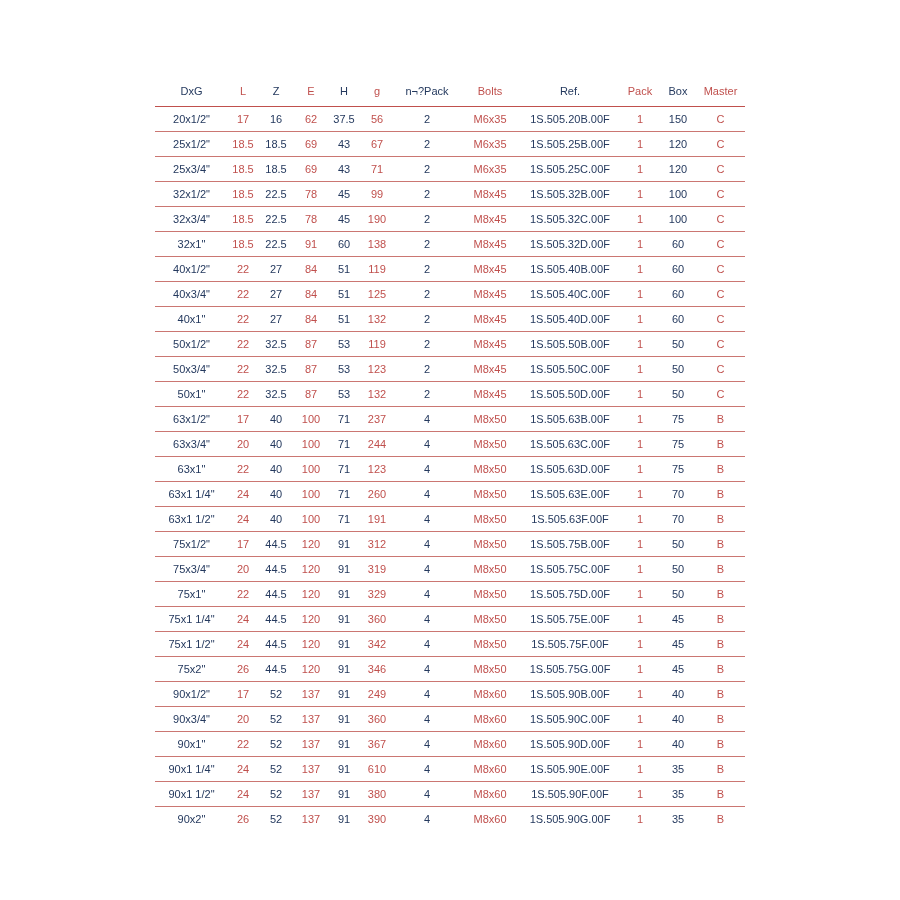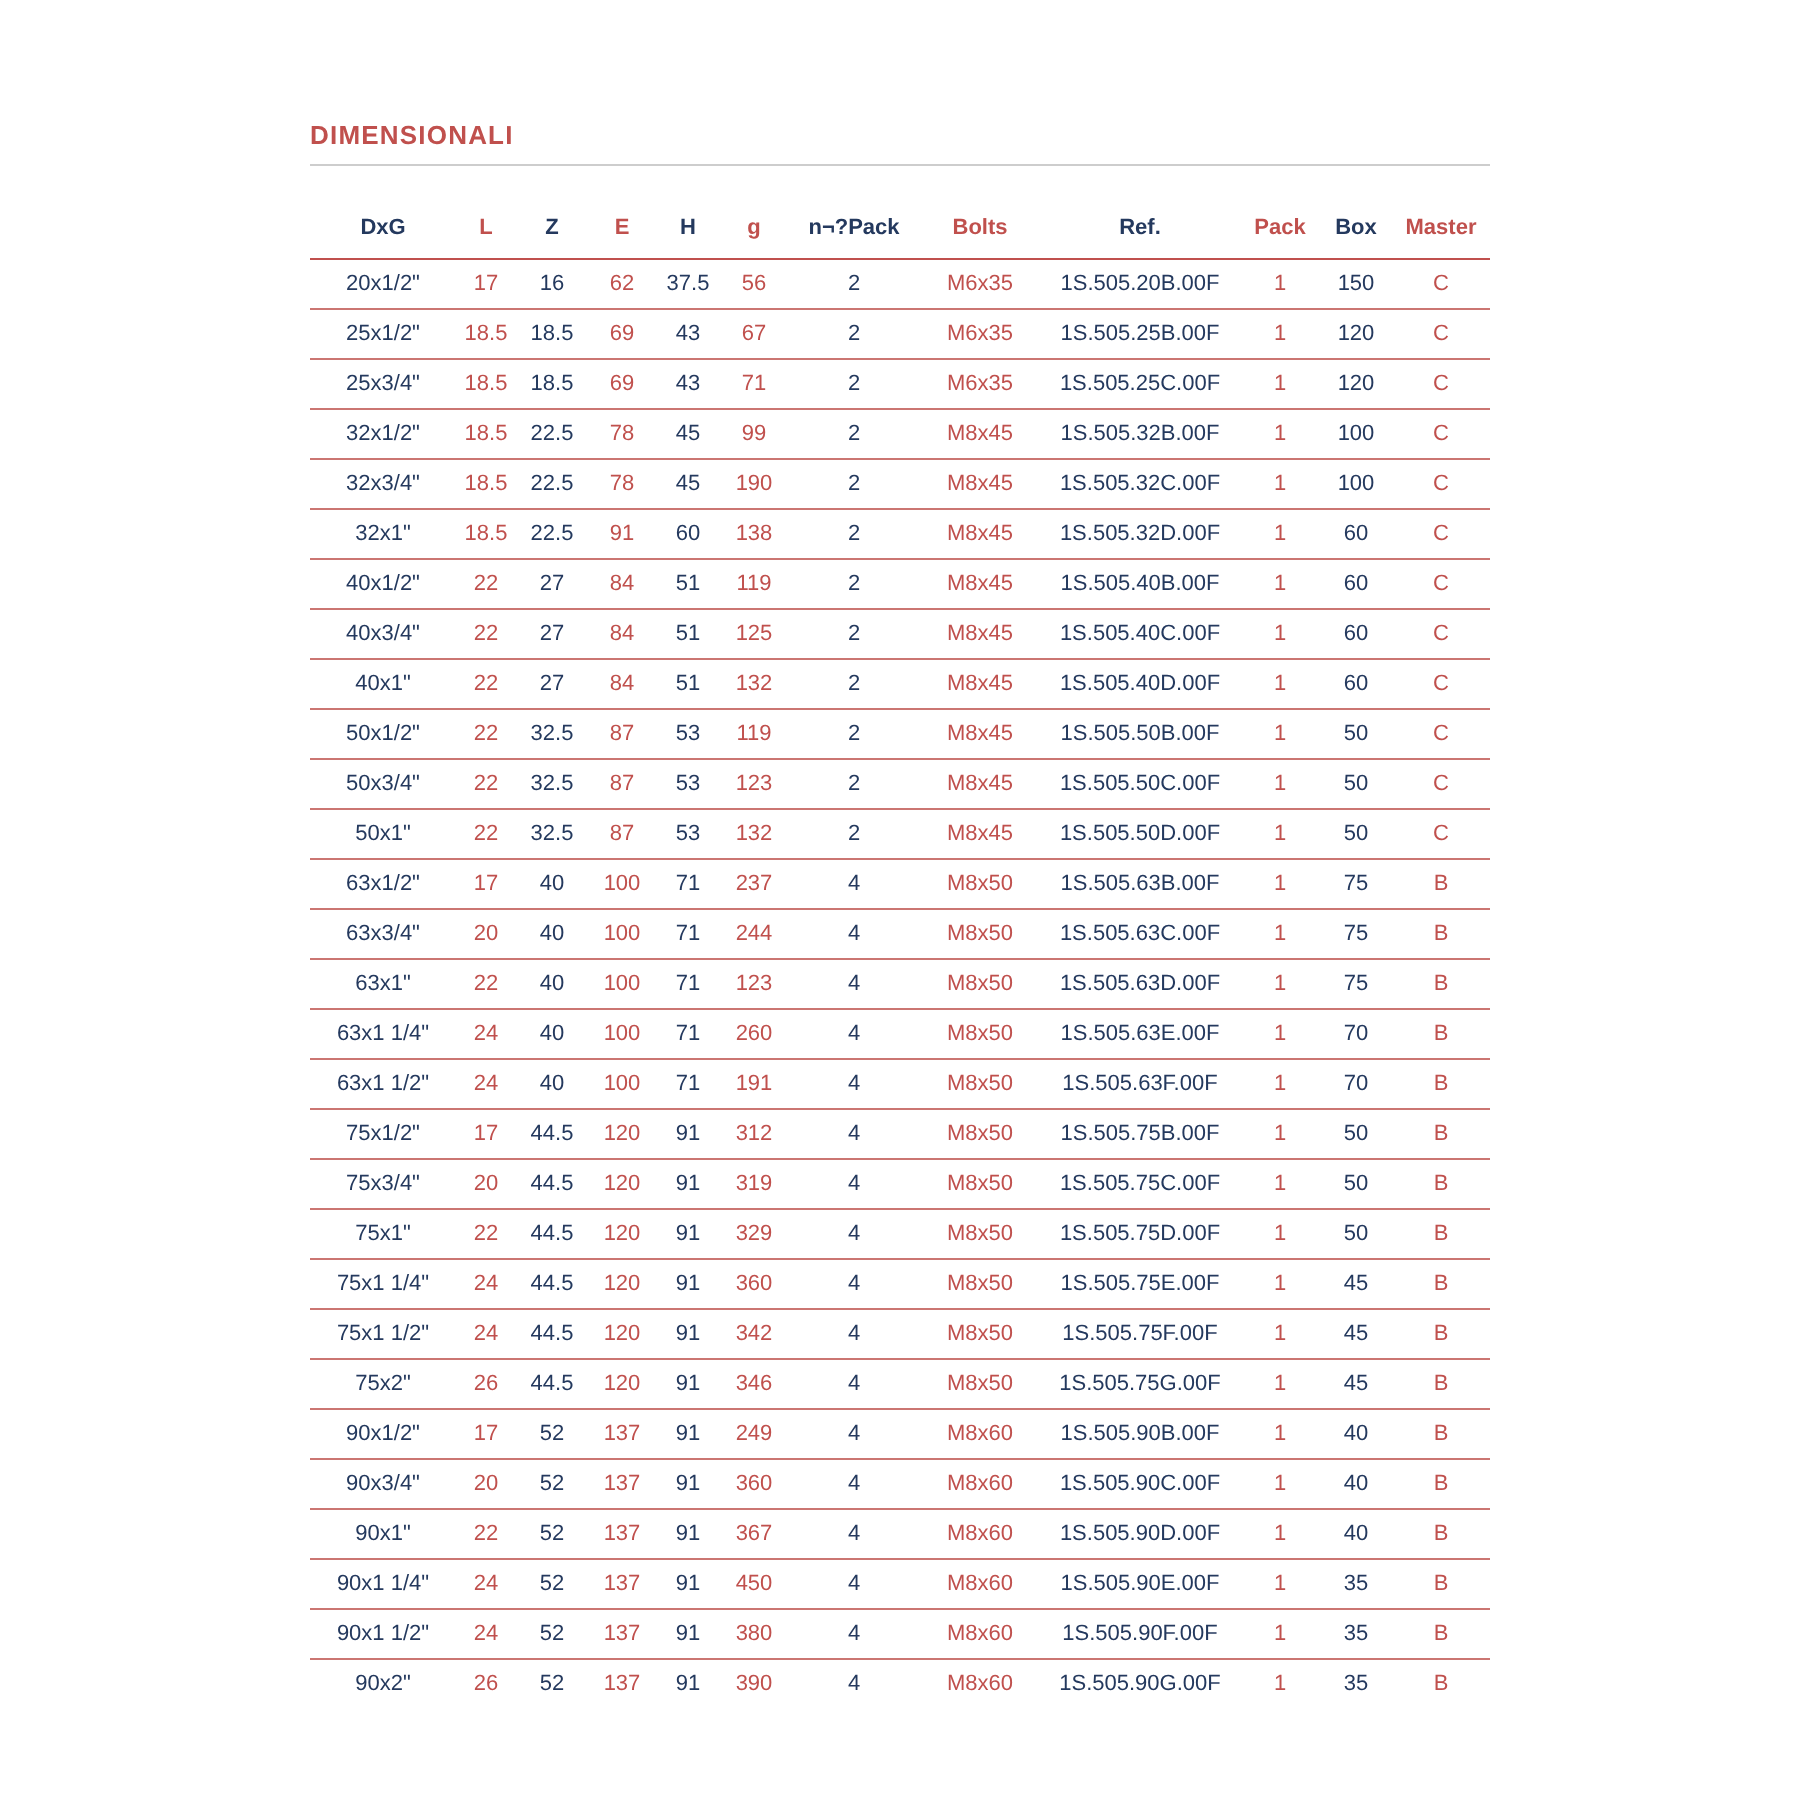"DIMENSIONALI" div.title { html: <div>DIMENSIONALI</div> -> none }
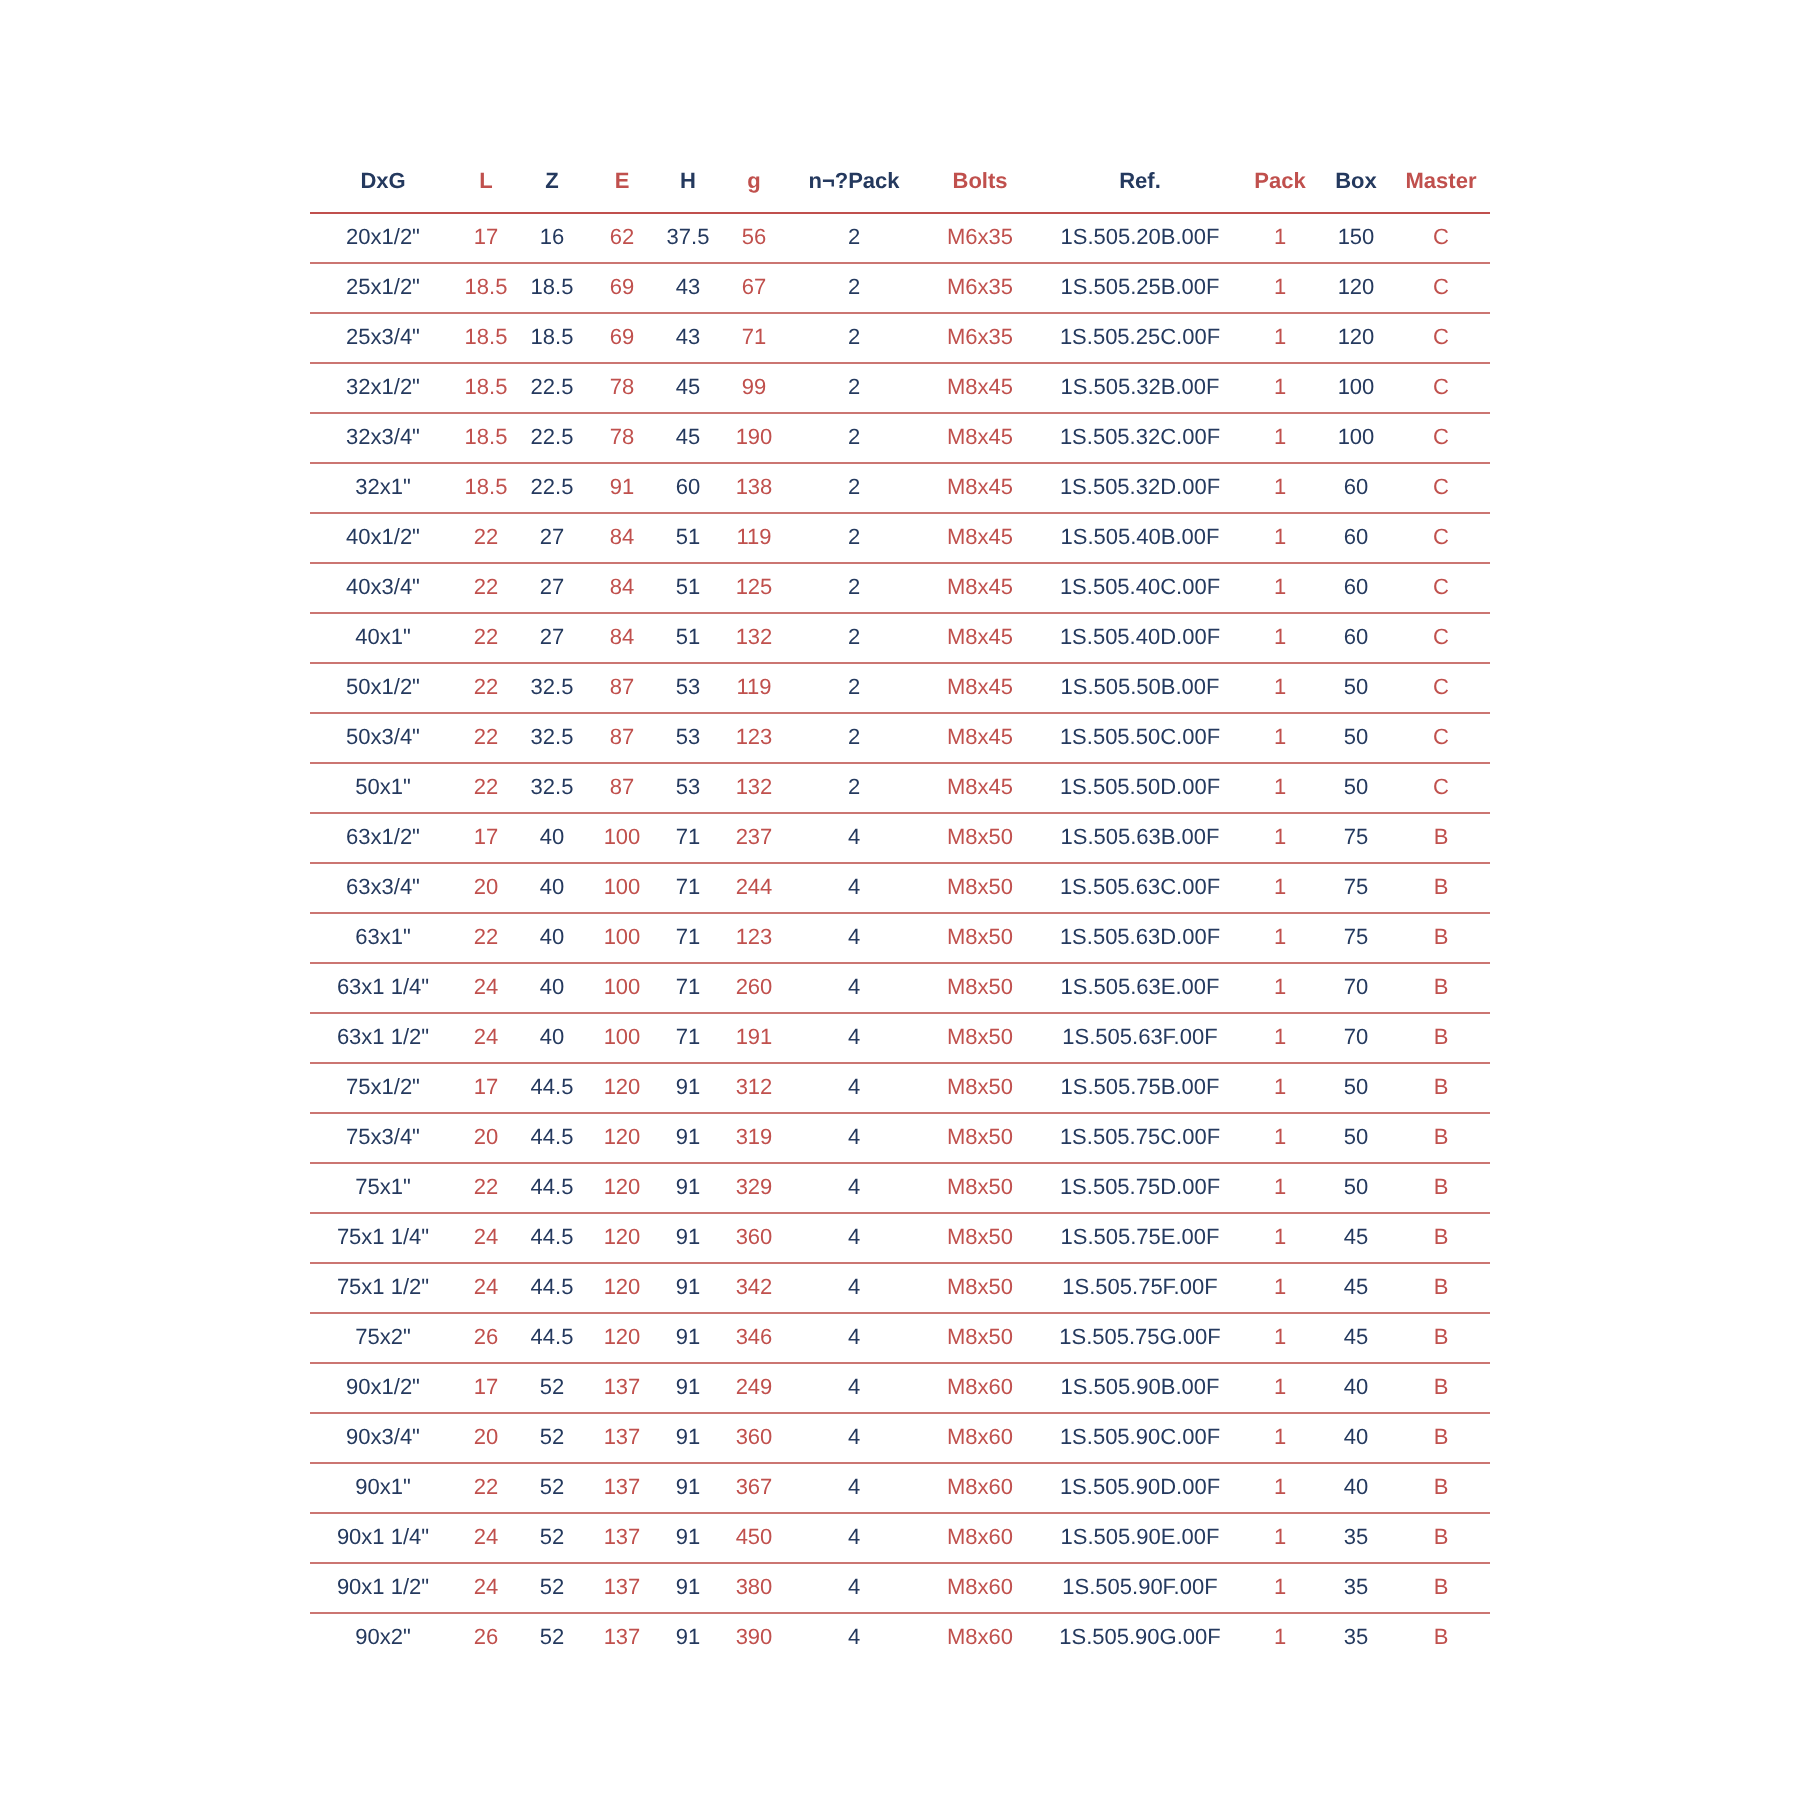"DxG" table.dim th { font-weight: bold -> normal }
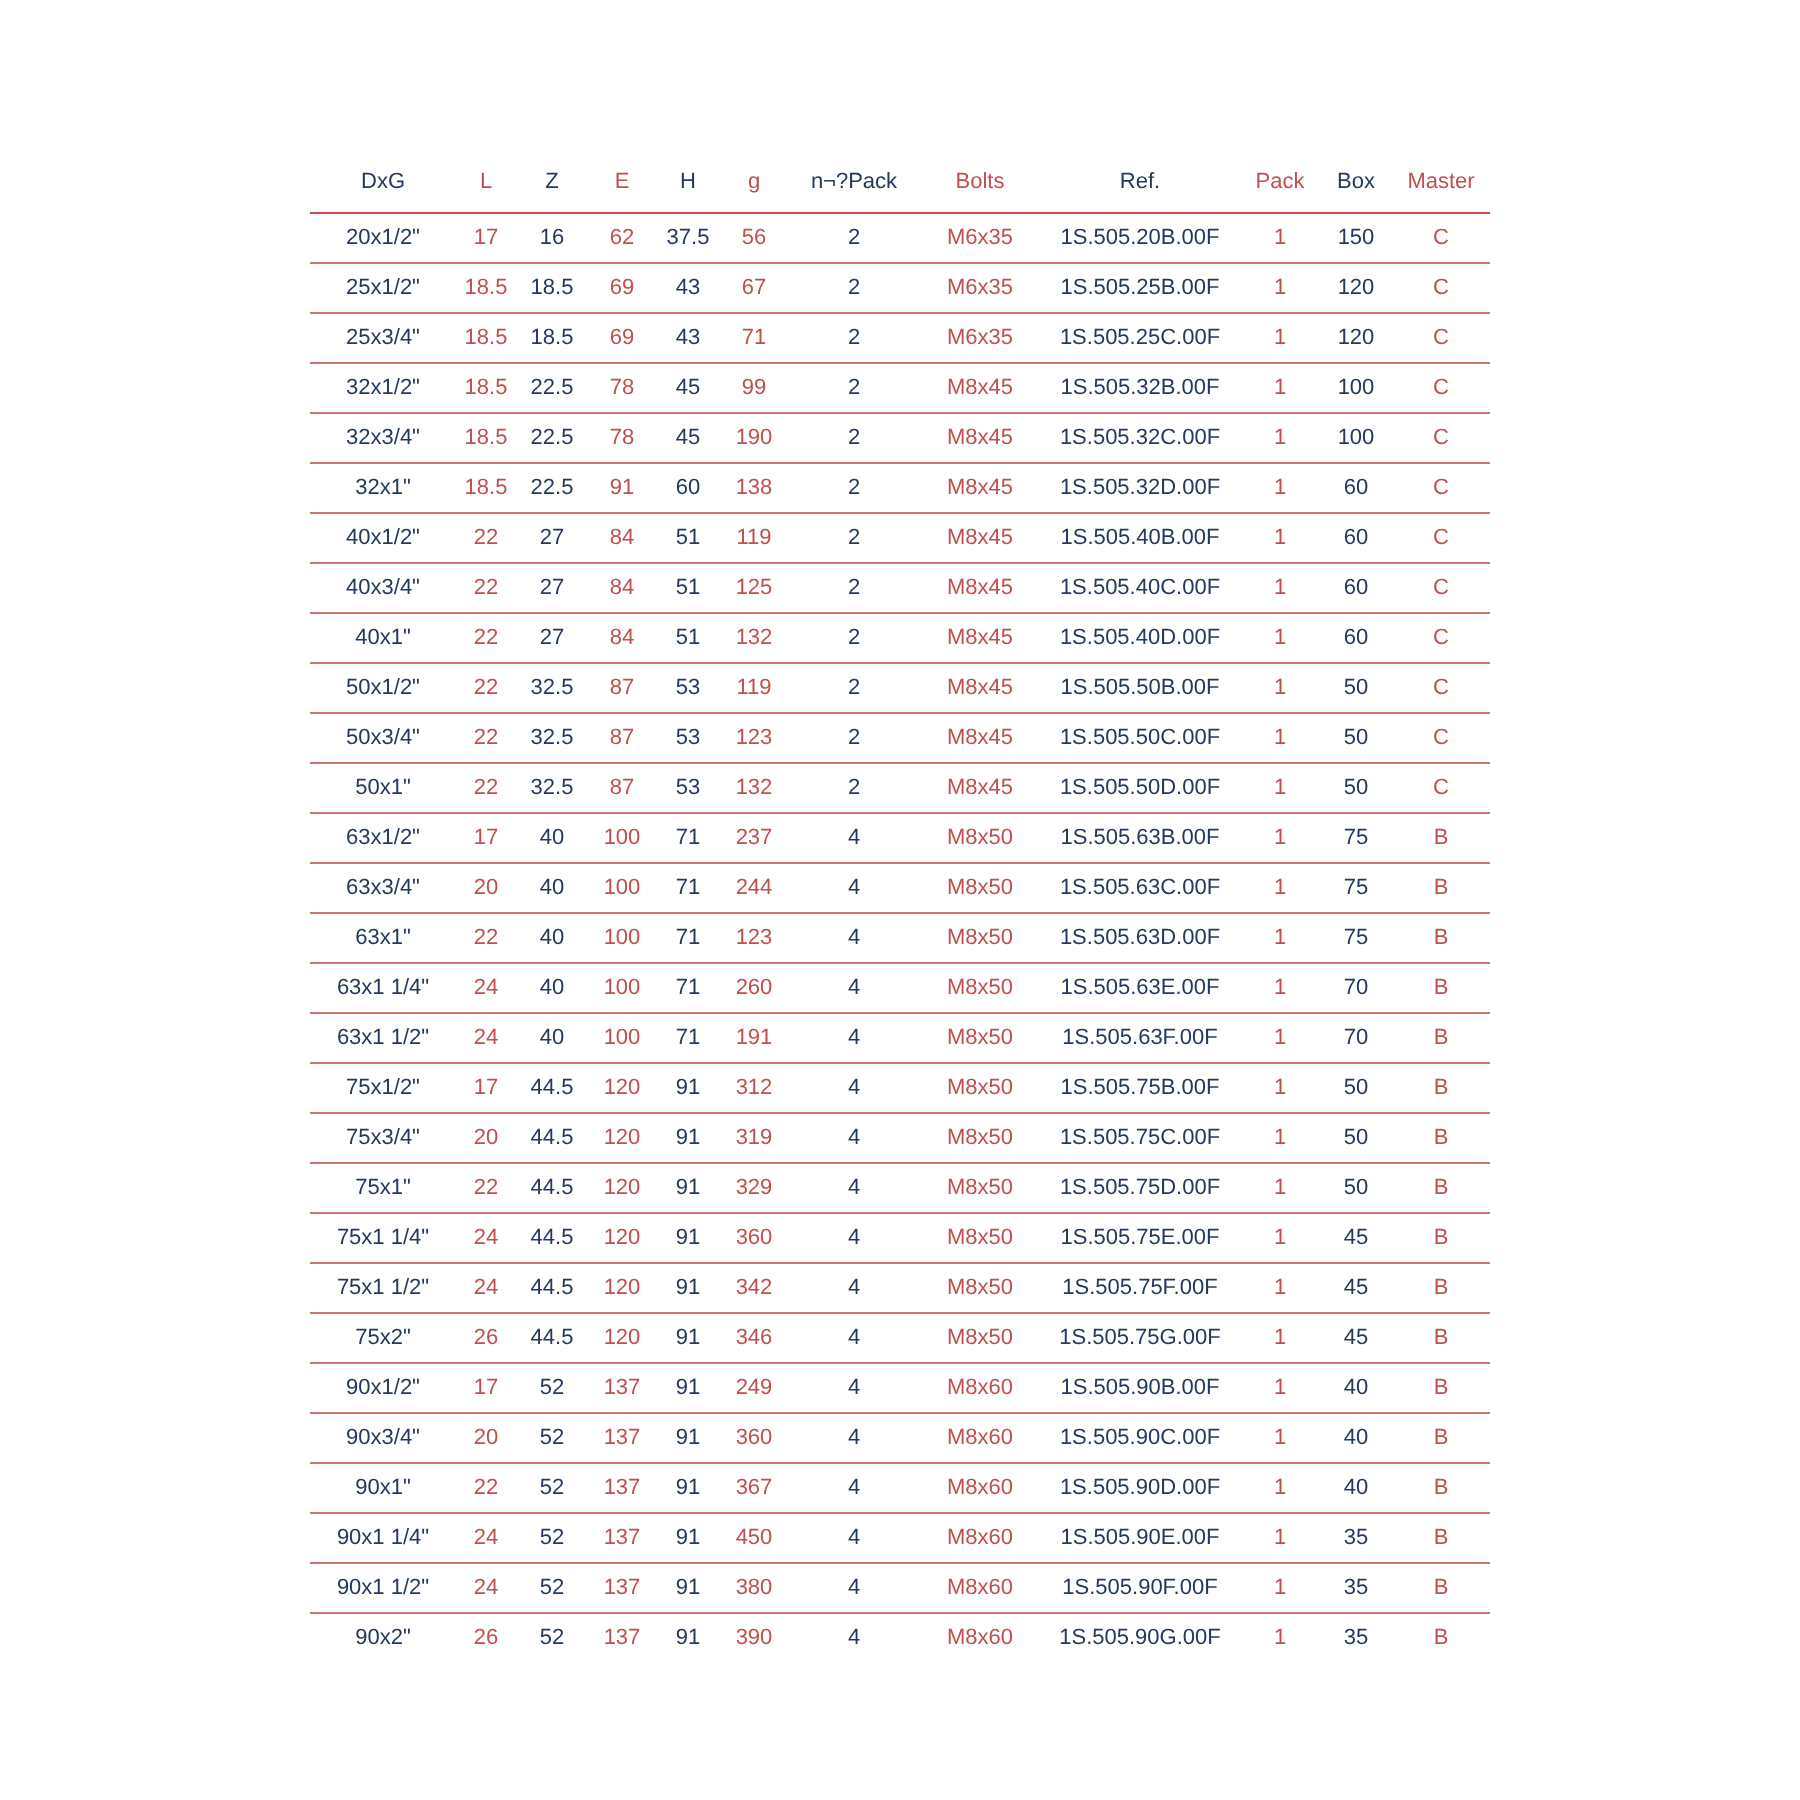"450" td.c-red { text: 450 -> 610 }
